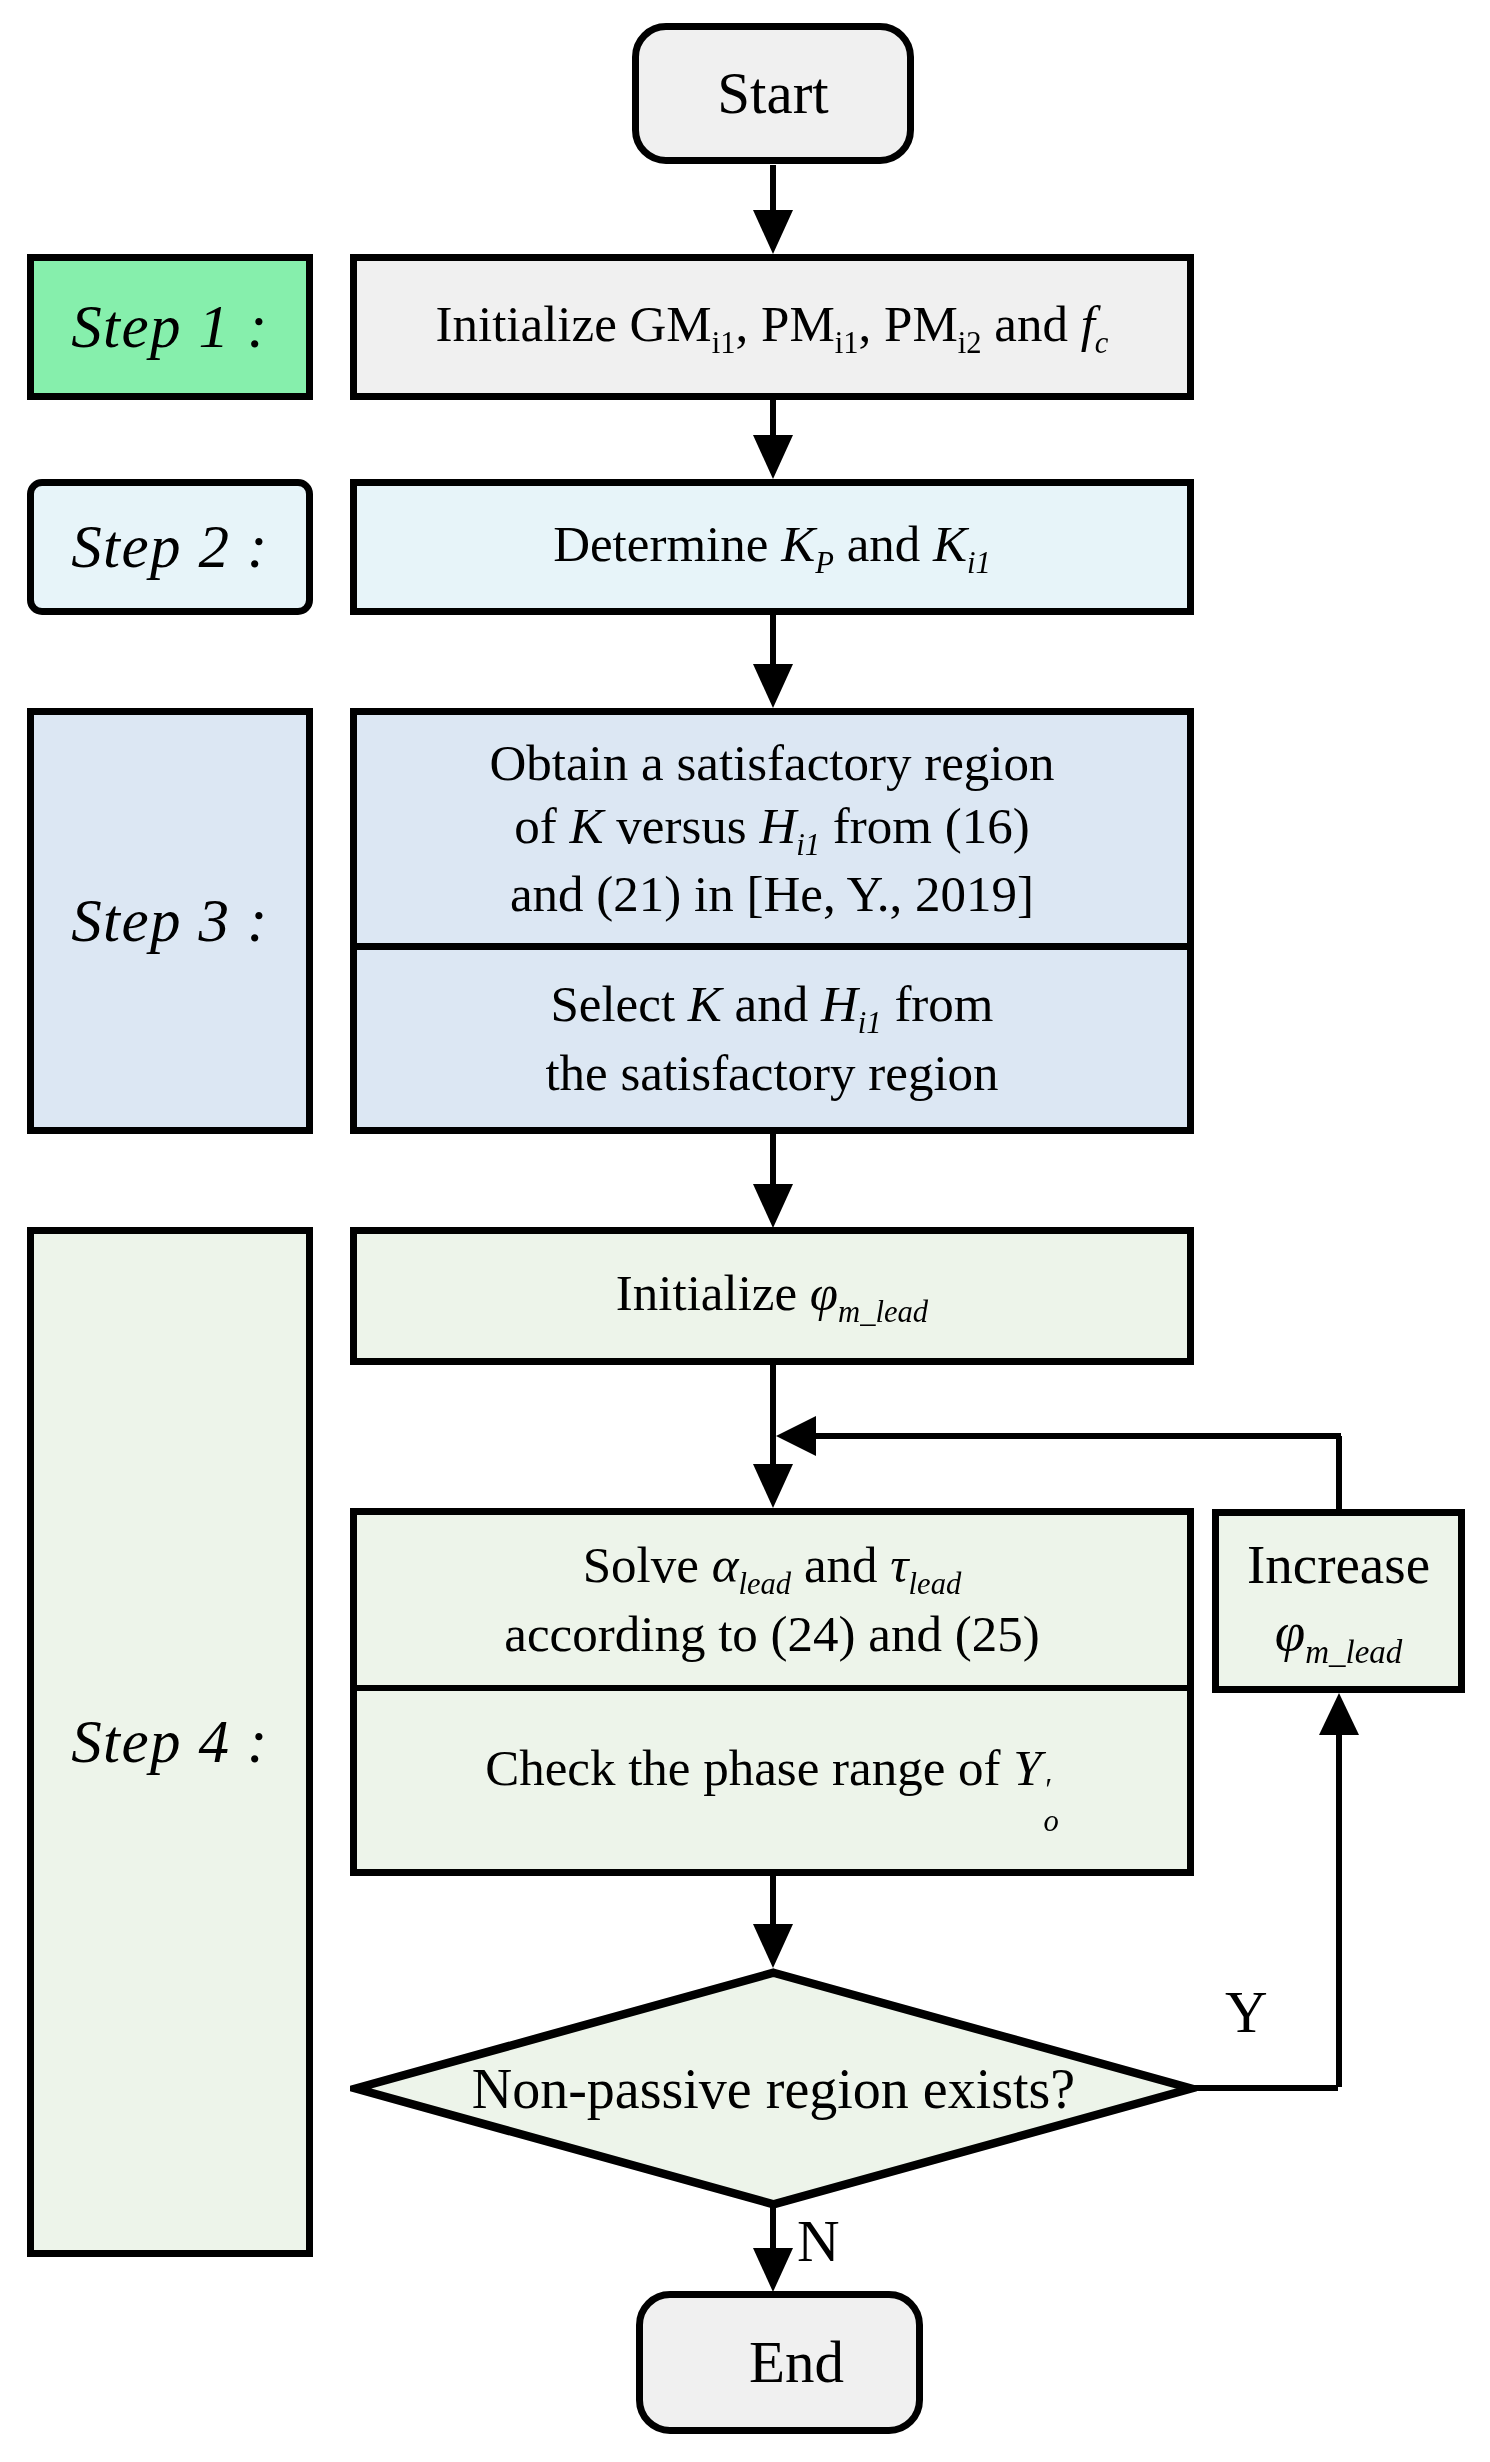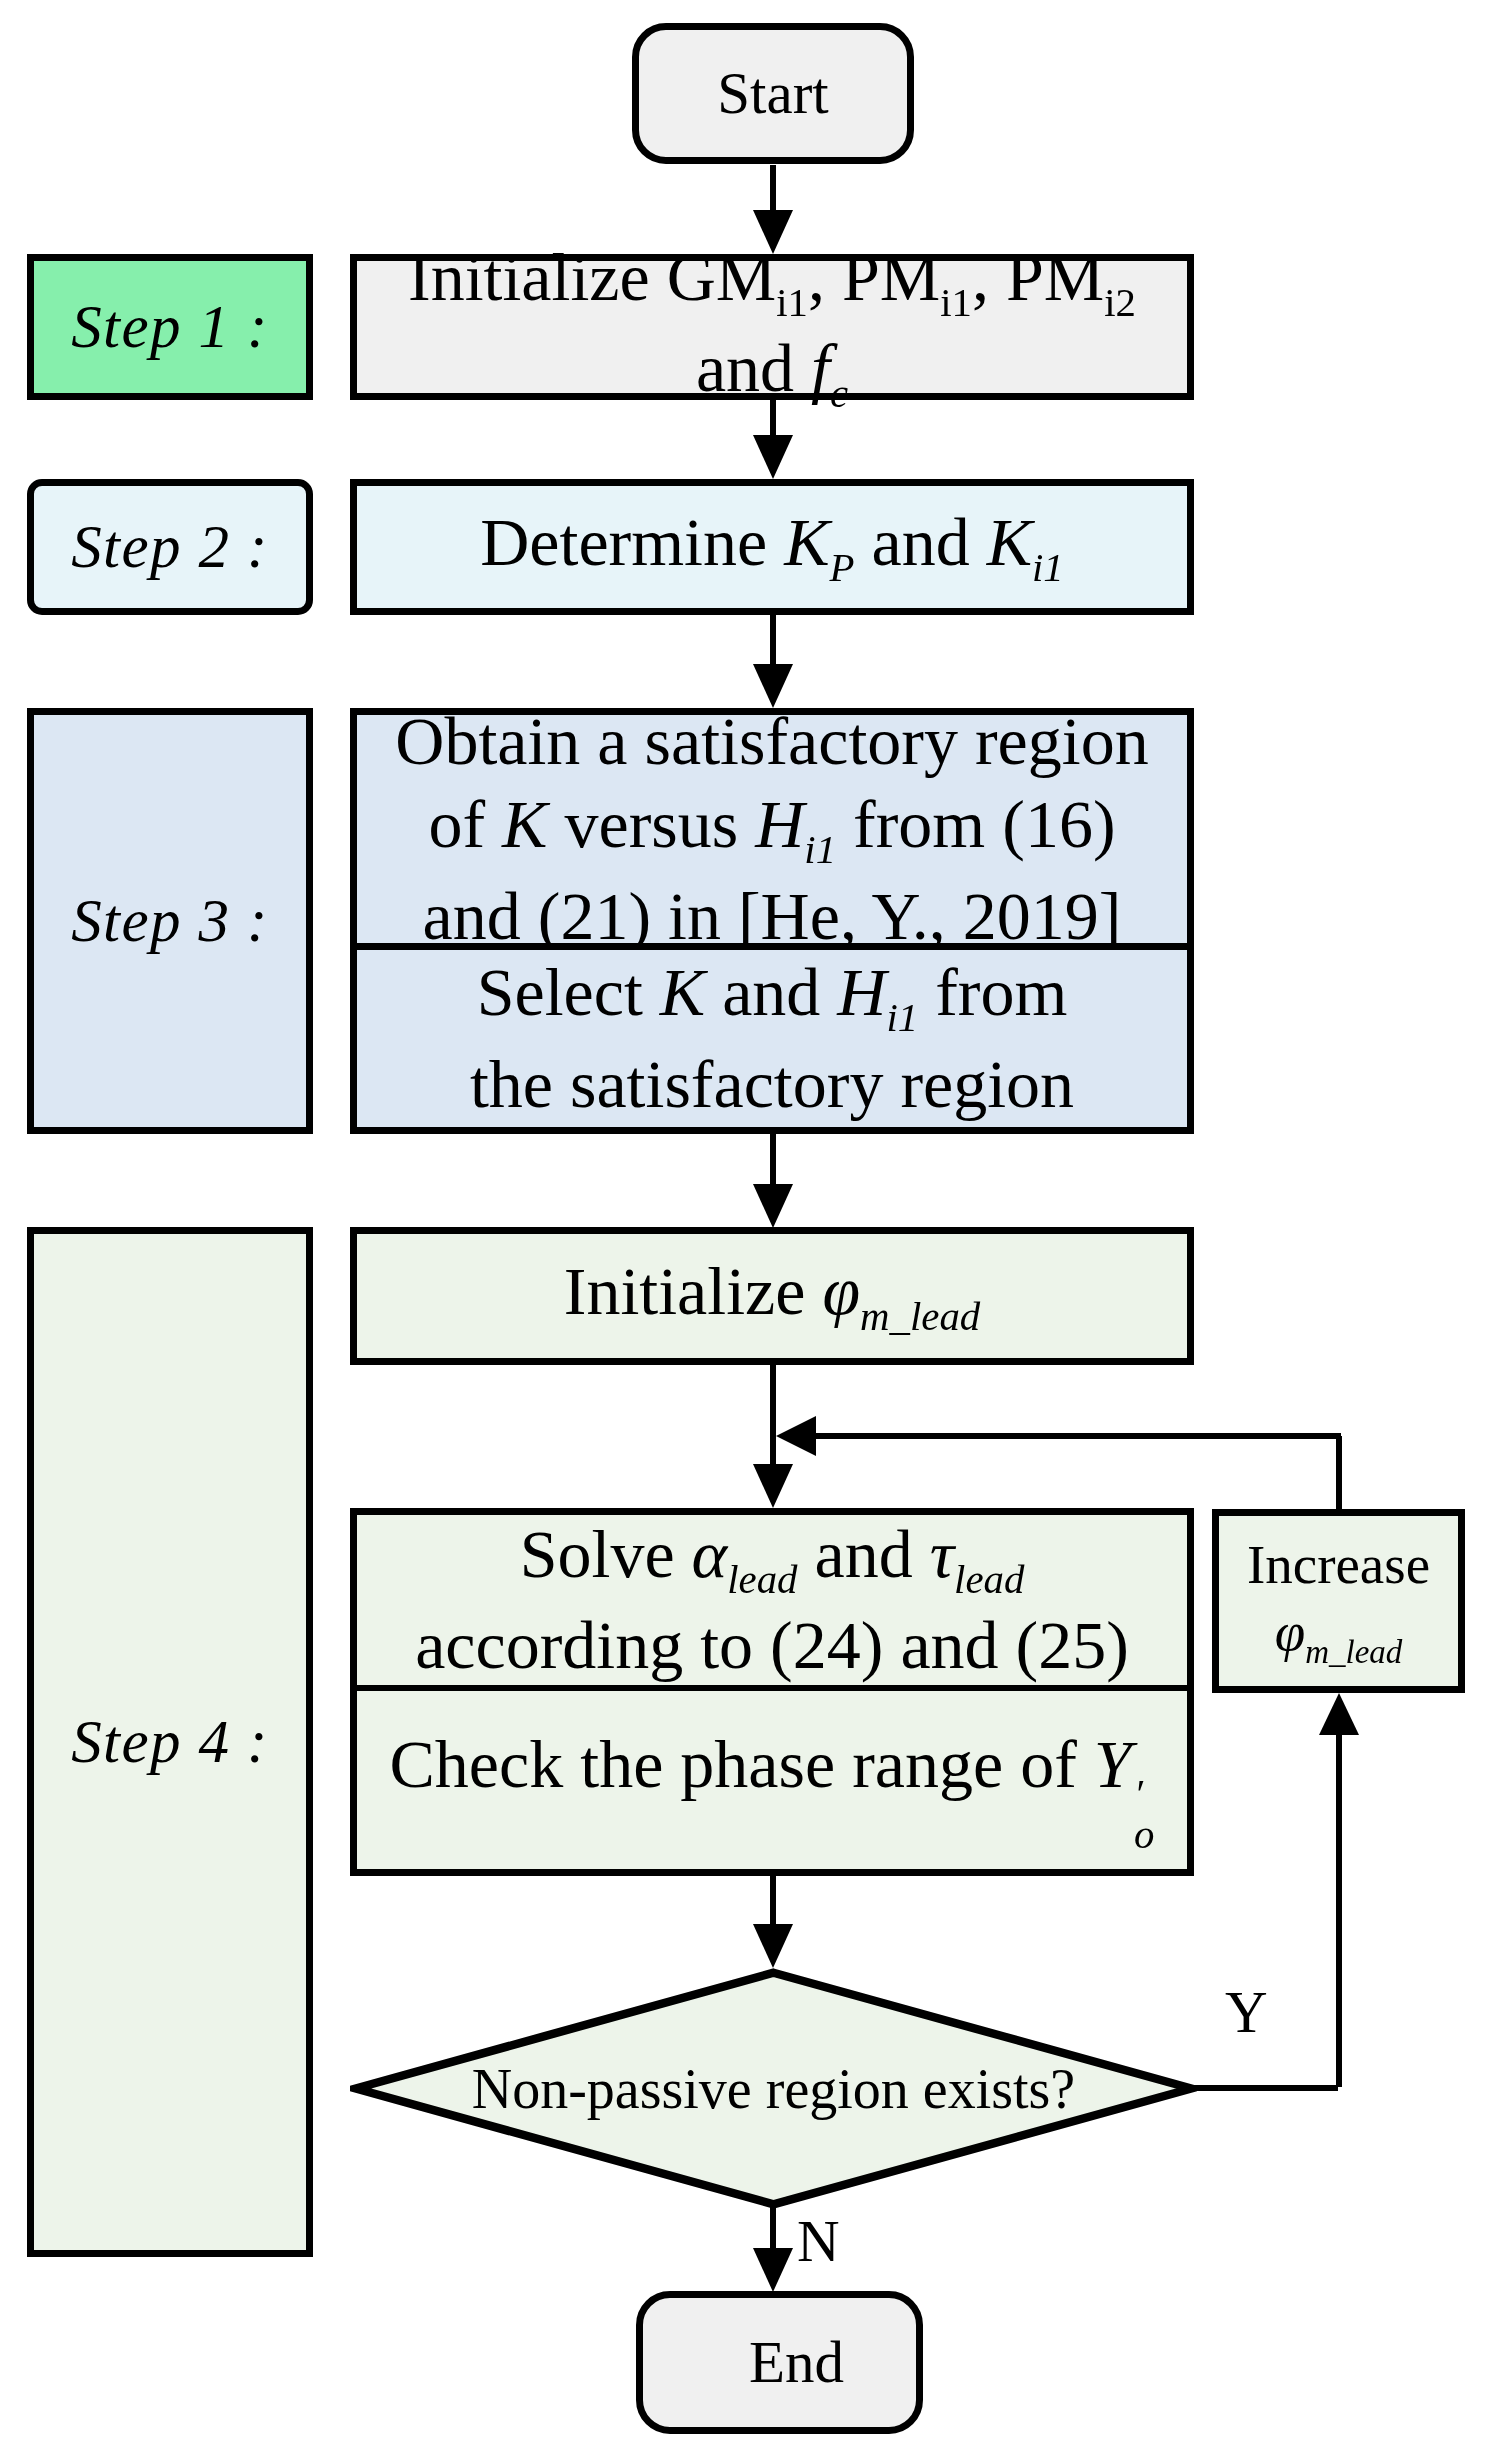"Initialize GMi1, PMi1, PMi2 and" .box { font-size: 68px -> 51px }
